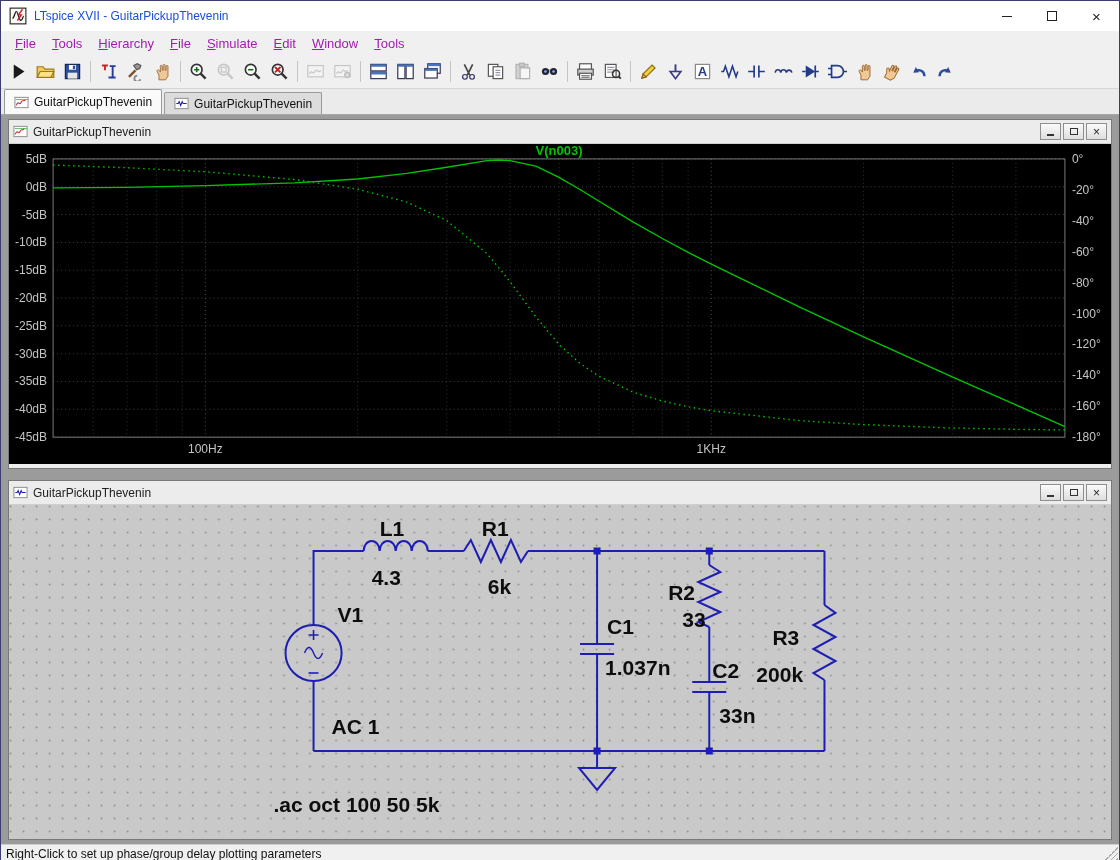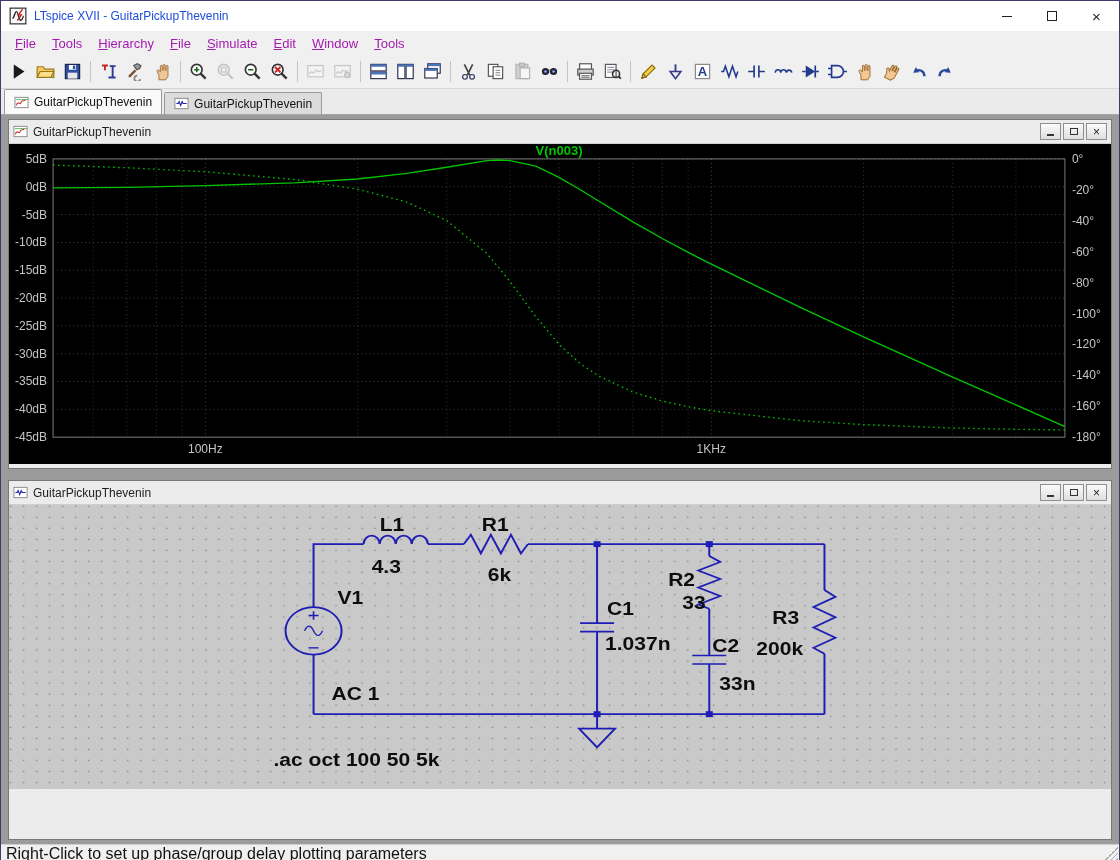"L1" .schembody { height: 284px -> 334px }
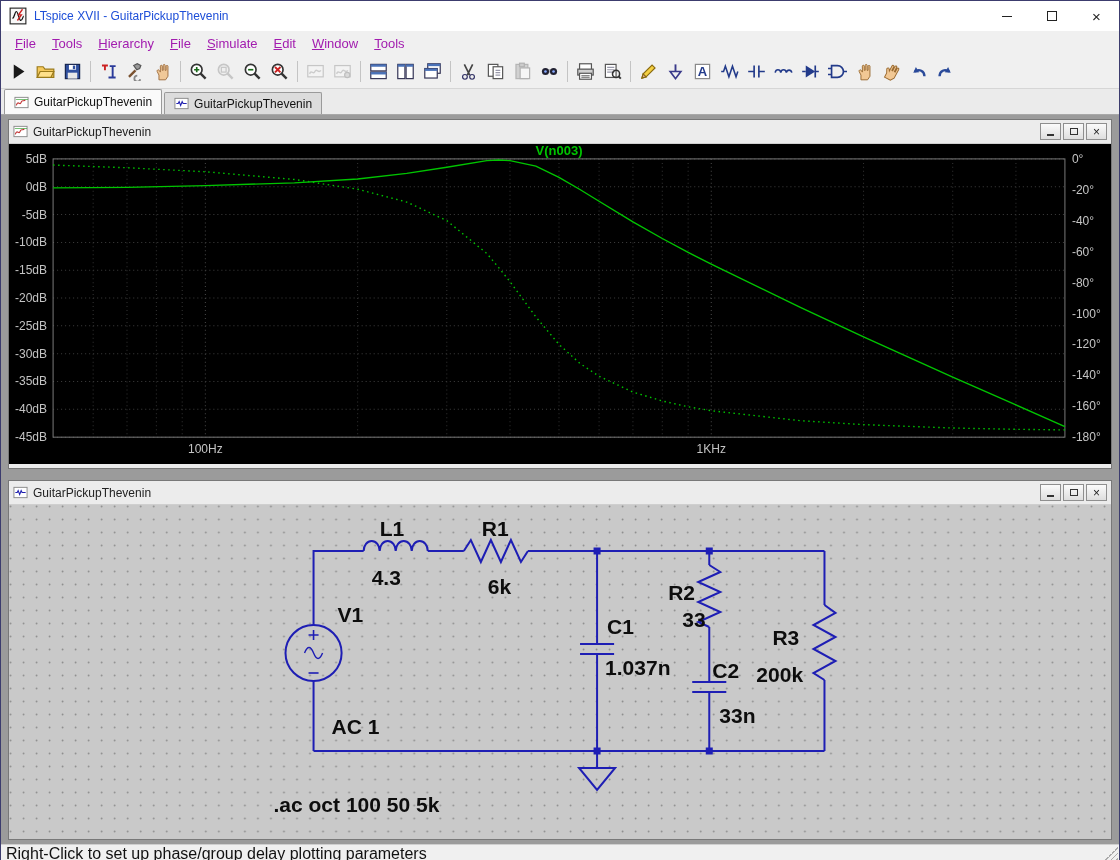"Right-Click to set up phase/group" .statusbar { align-items: flex-start -> flex-end; font-size: 16px -> 12px }
